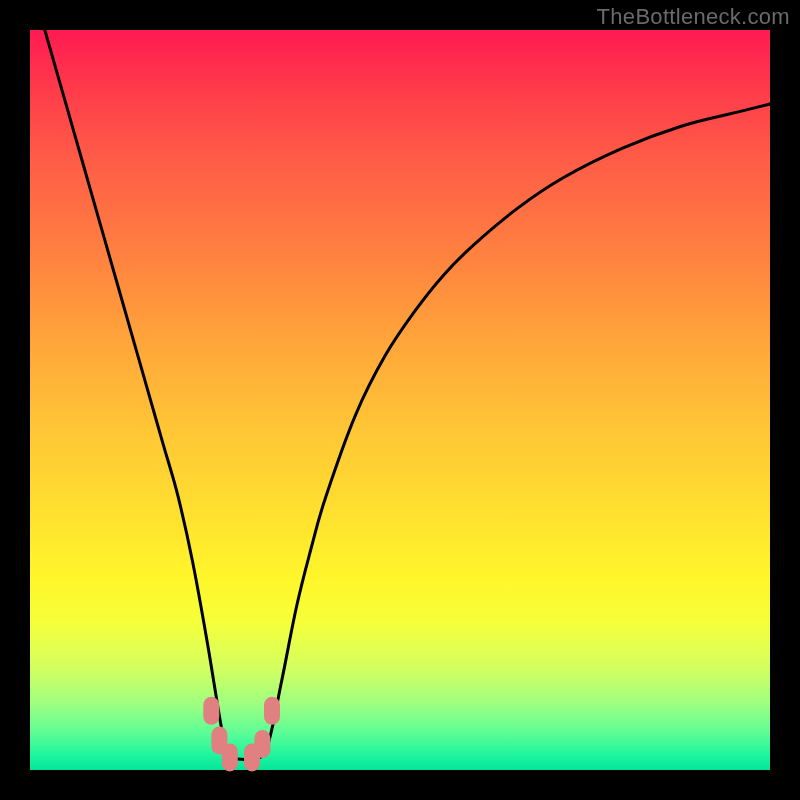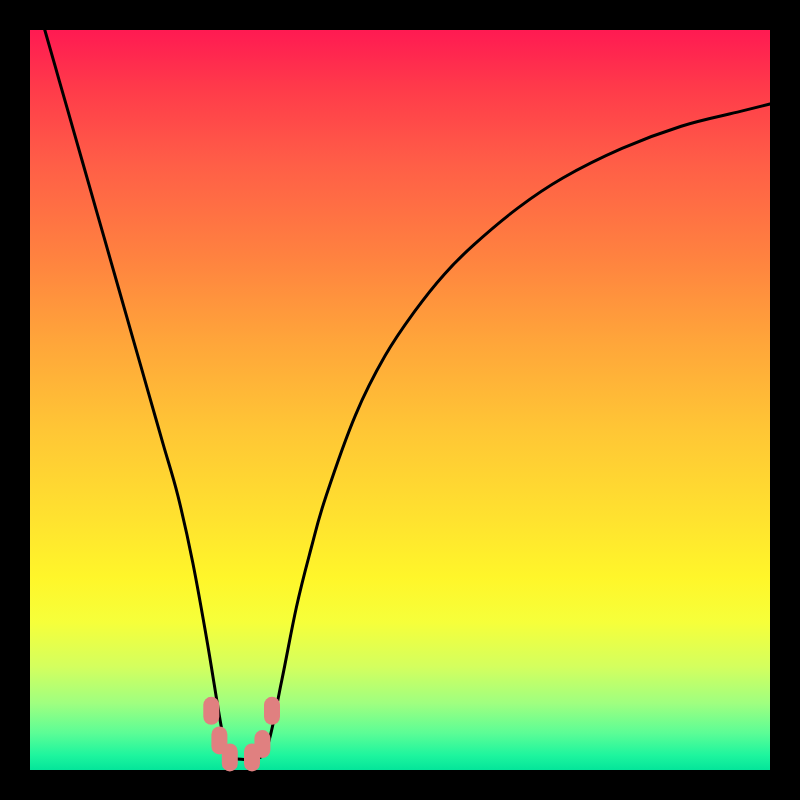"TheBottleneck.com" div.watermark { html: none -> <div>TheBottleneck.com</div> }
